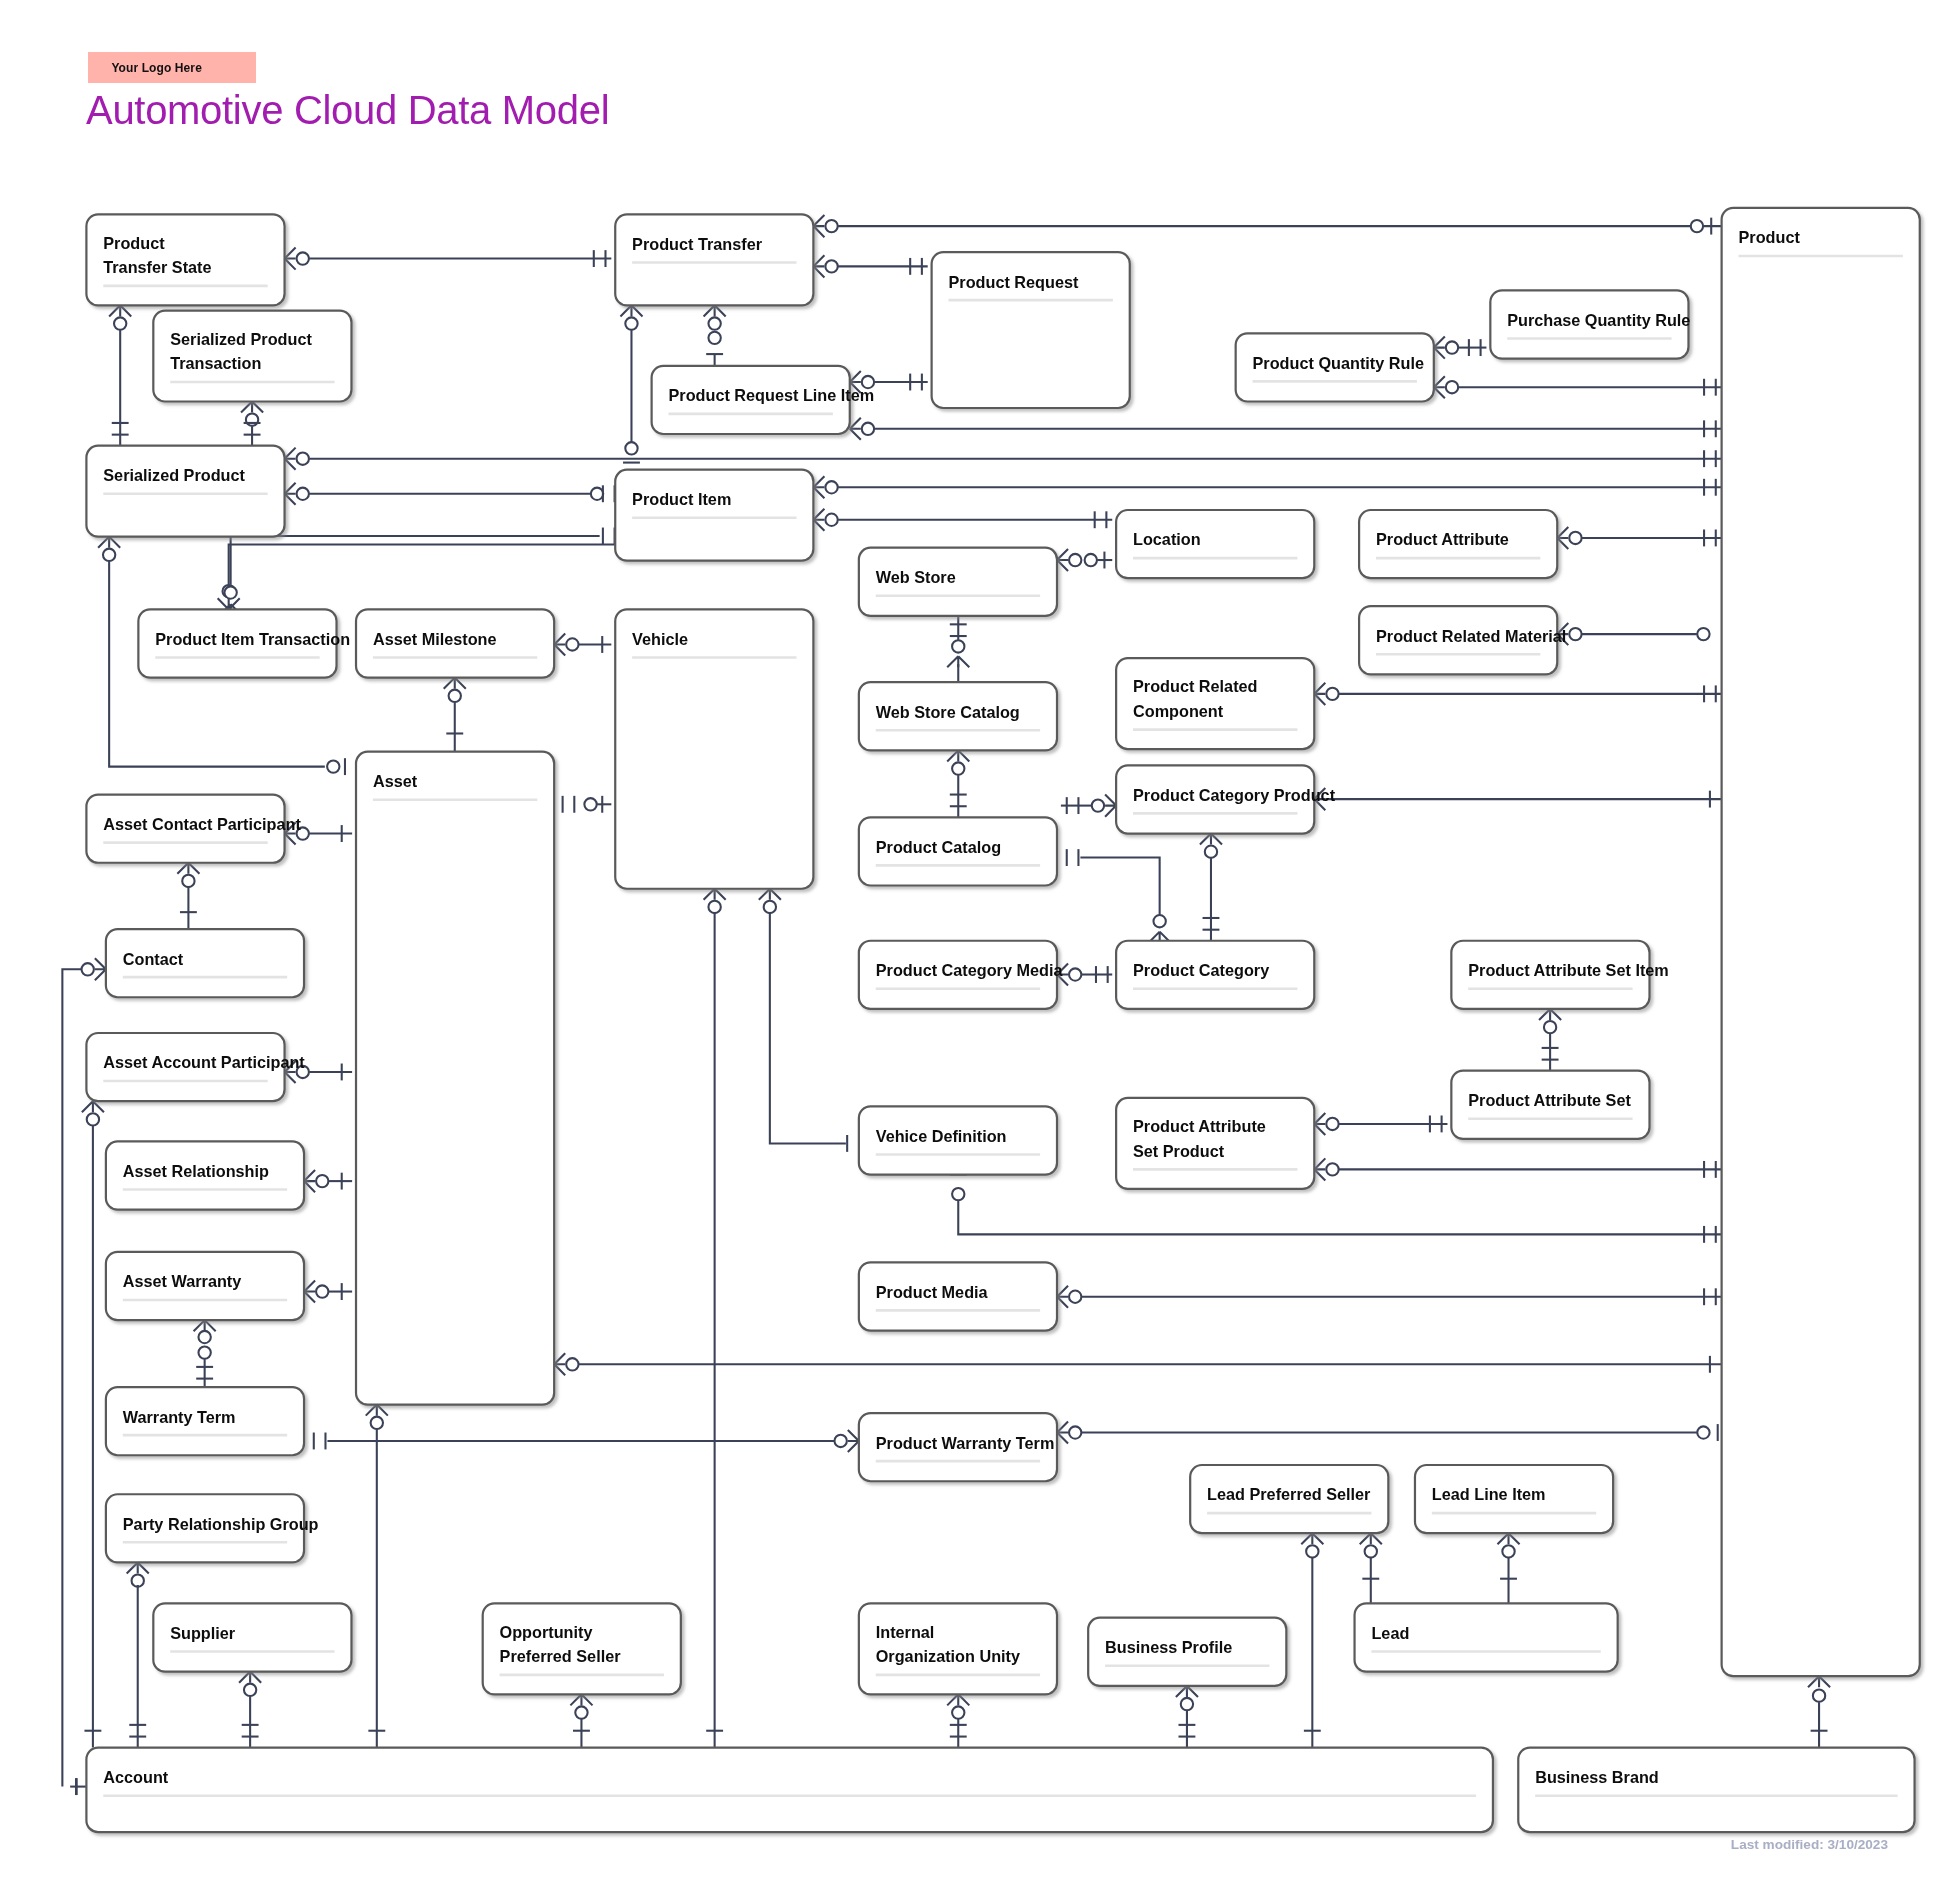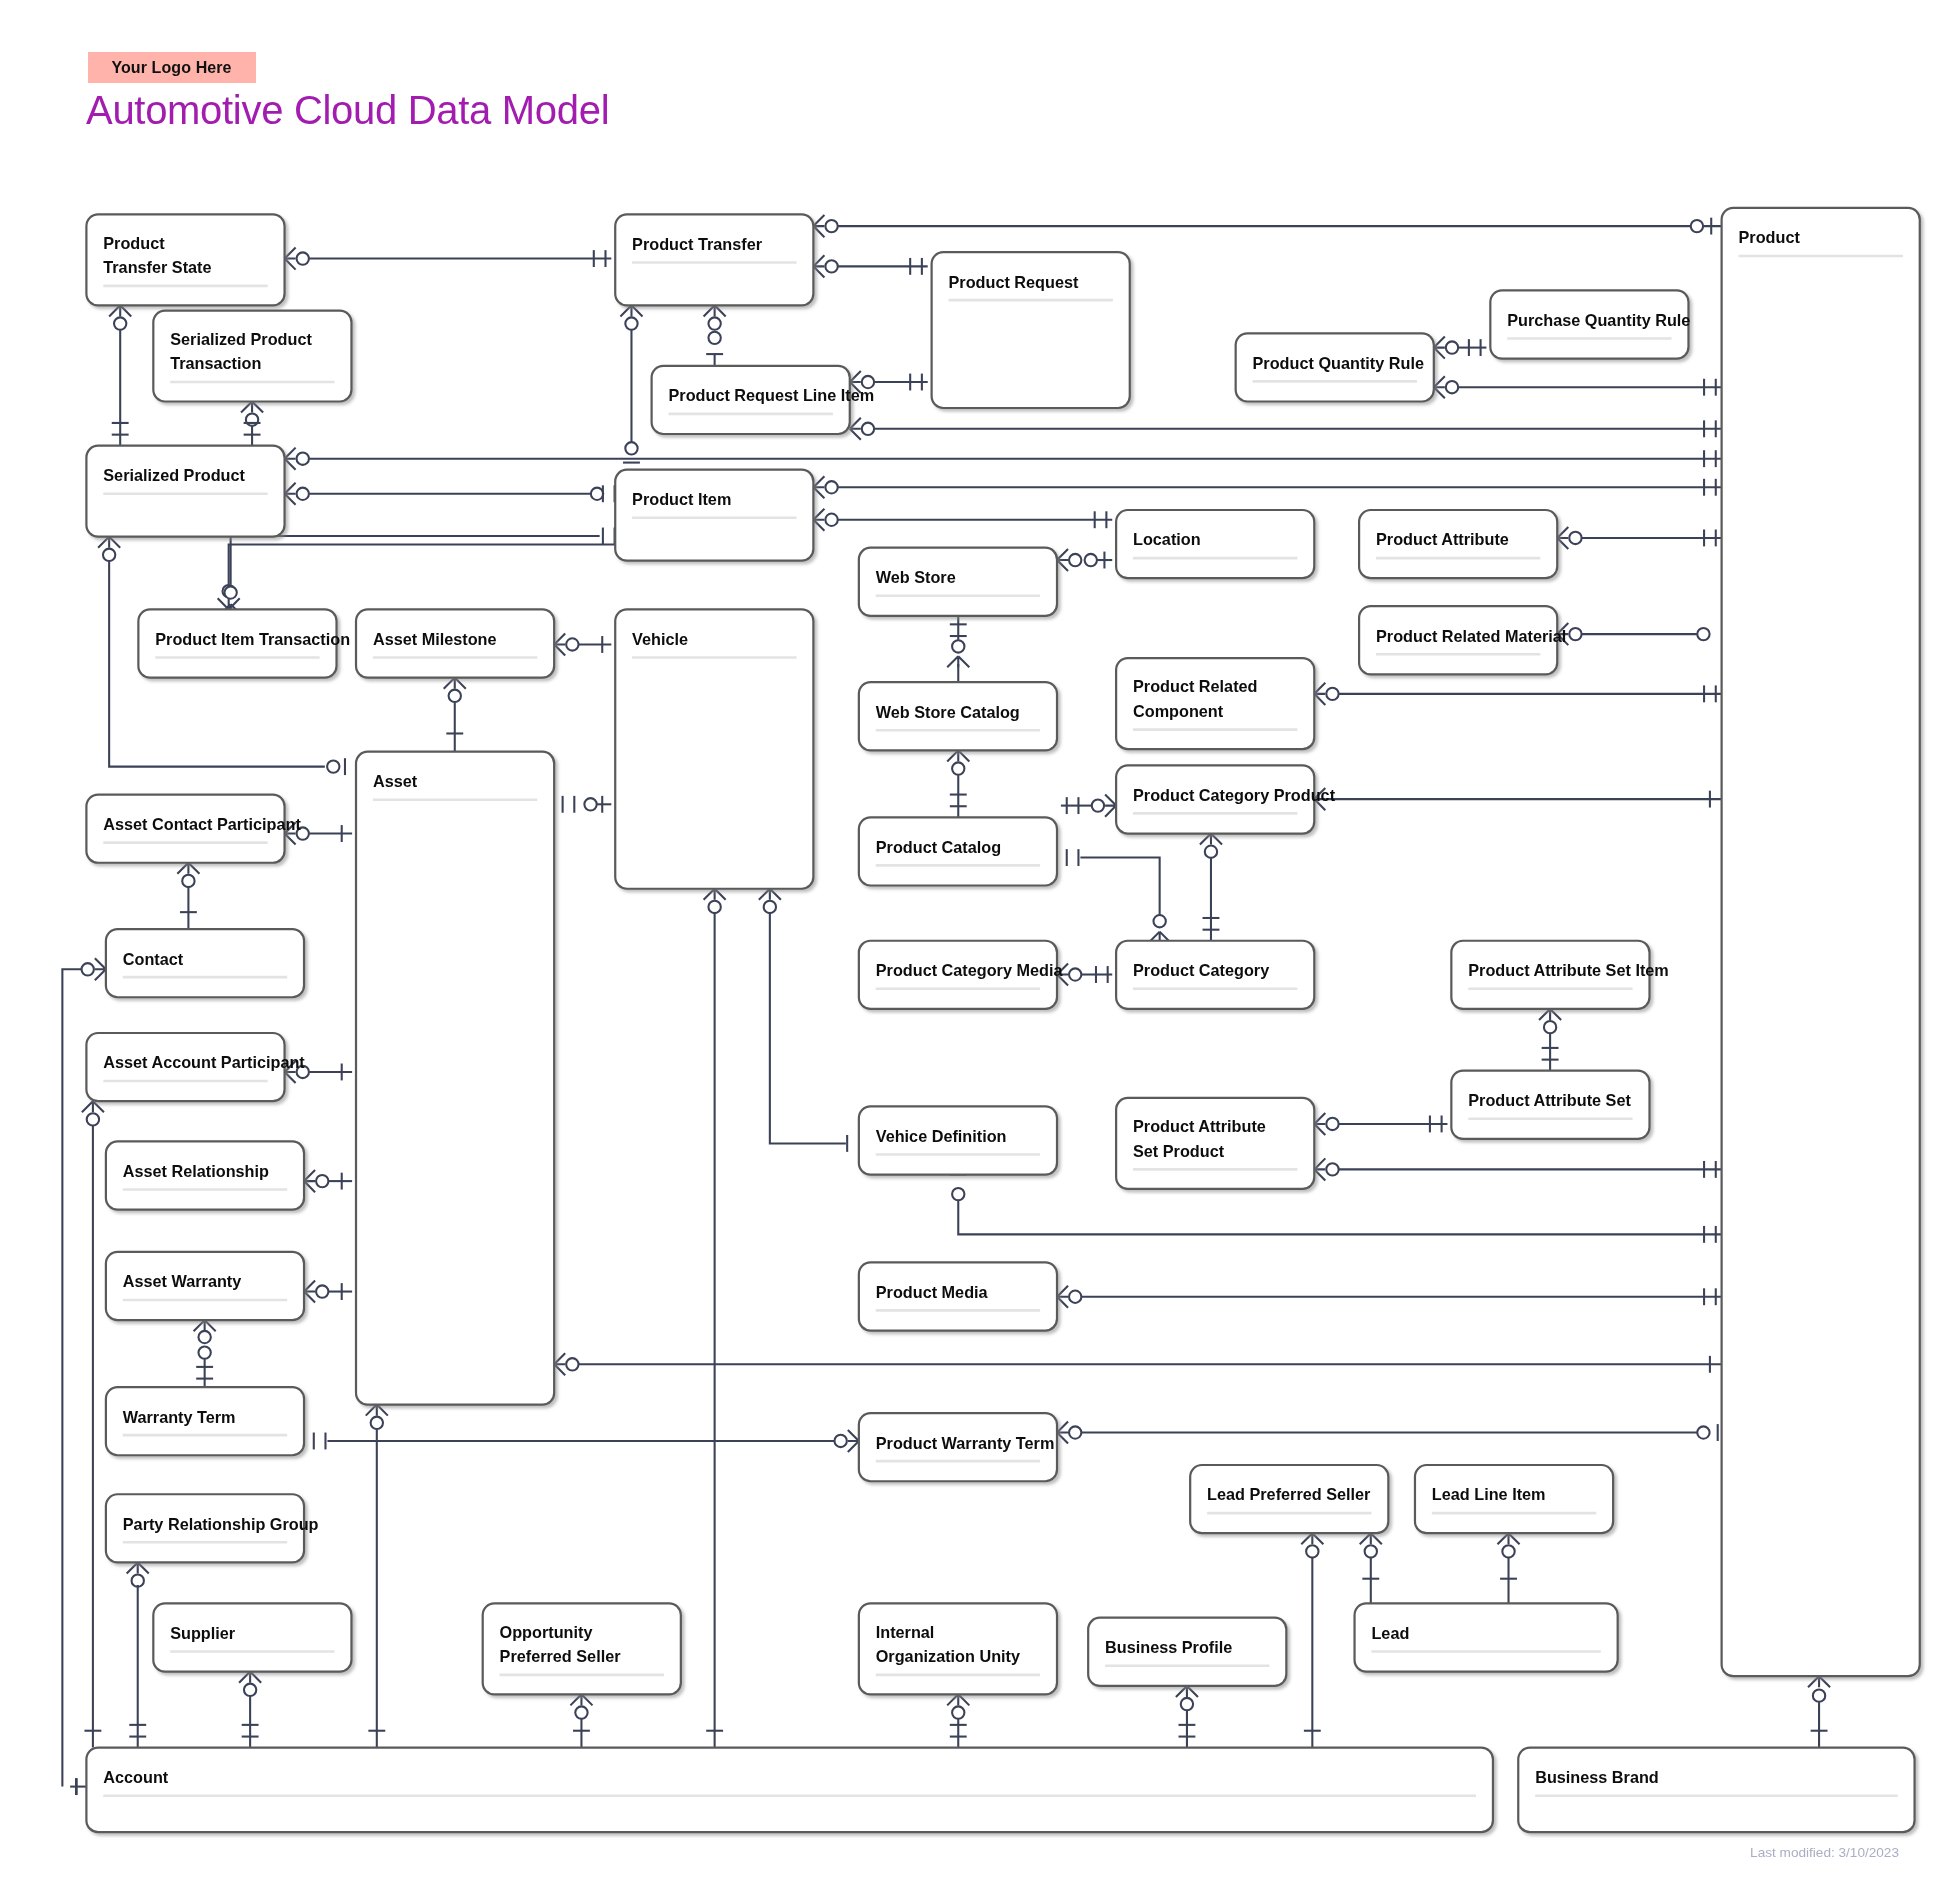"Your Logo Here" #logo-badge span { font-size: 16px -> 12px }
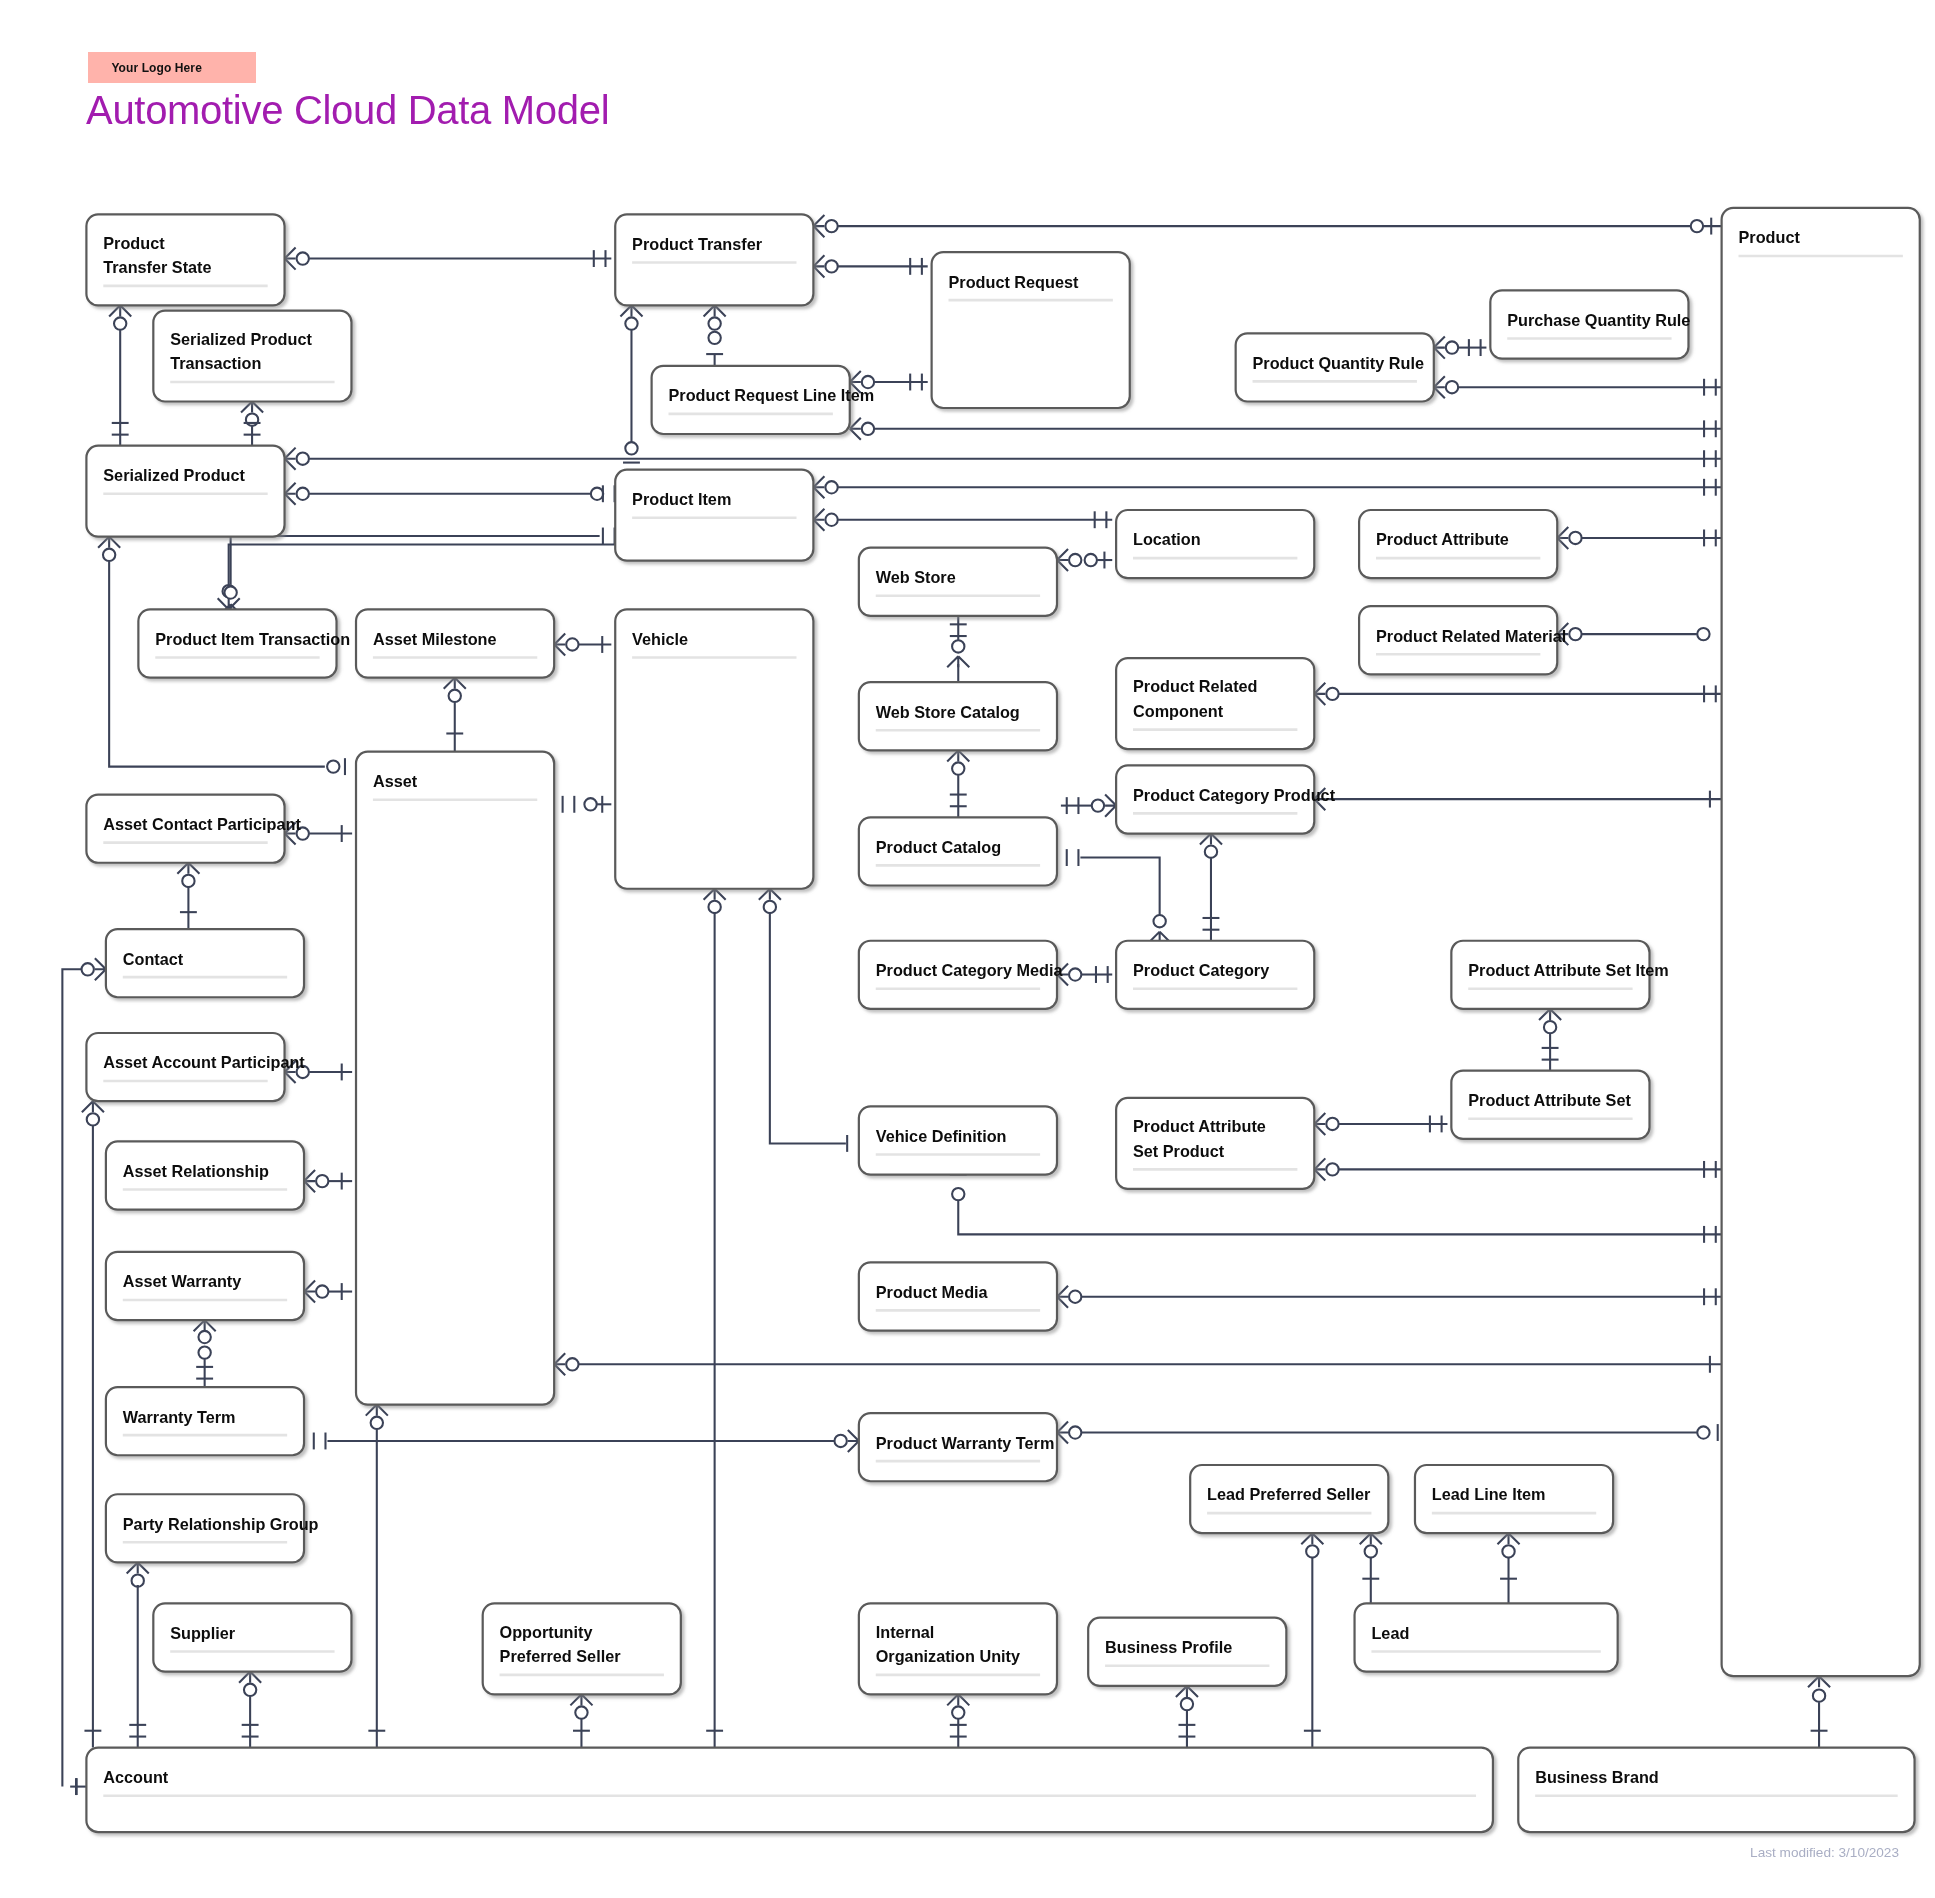"Last modified: 3/10/2023" #last-modified { font-weight: 400 -> 700; margin-top: 8px -> none; right: 37px -> 48px }
